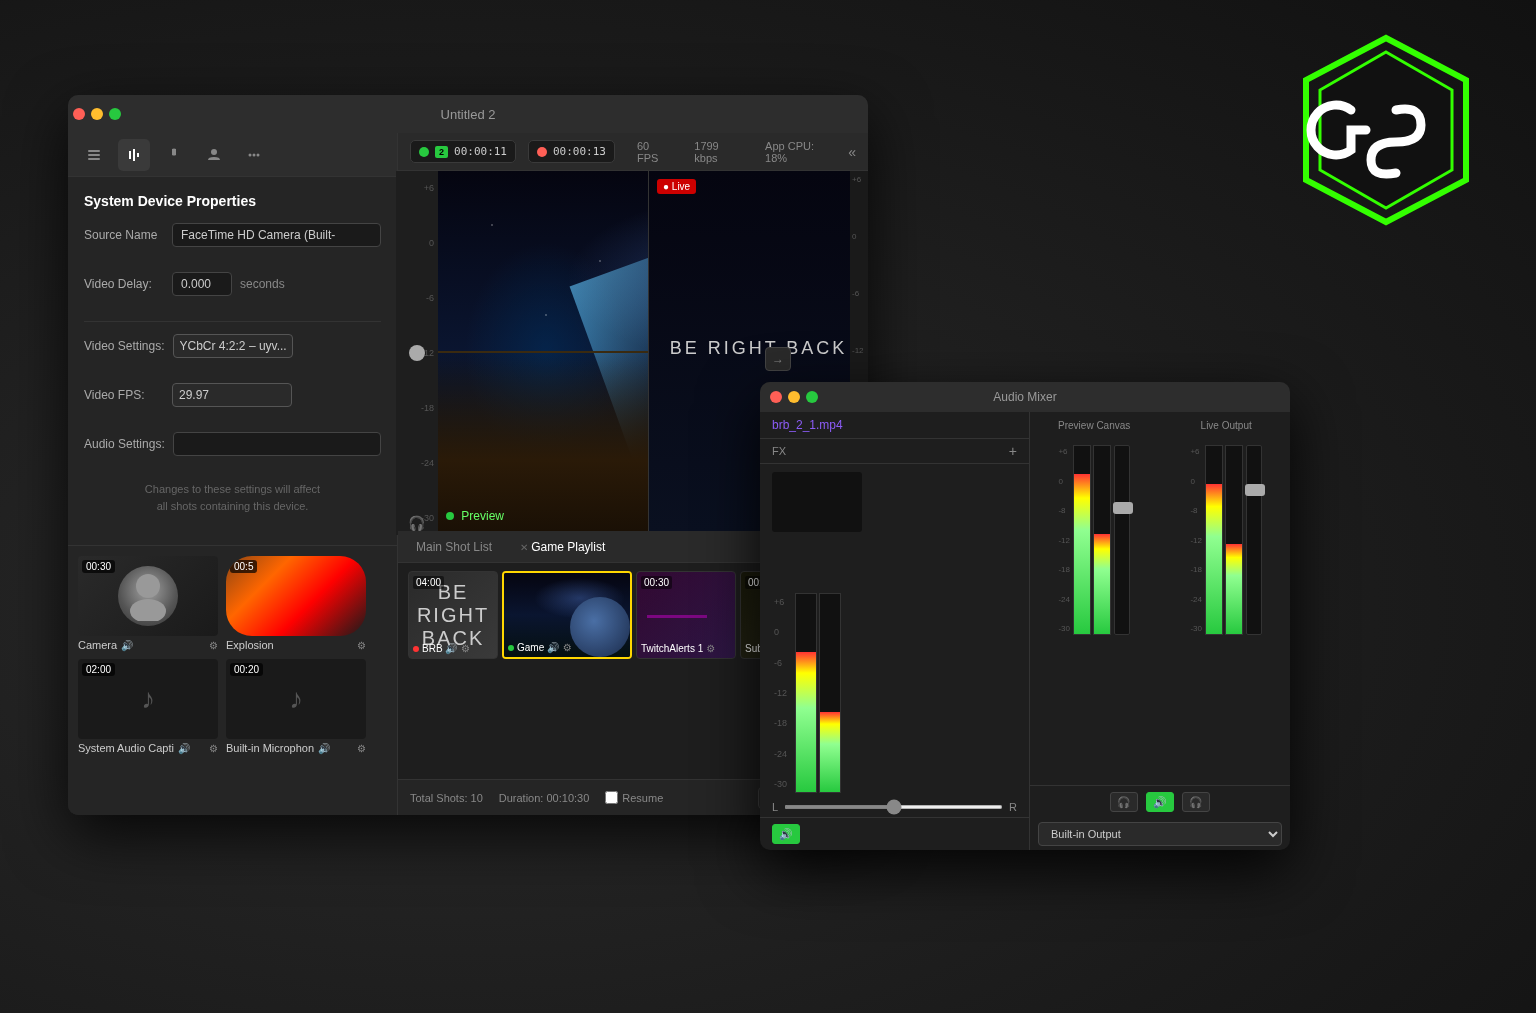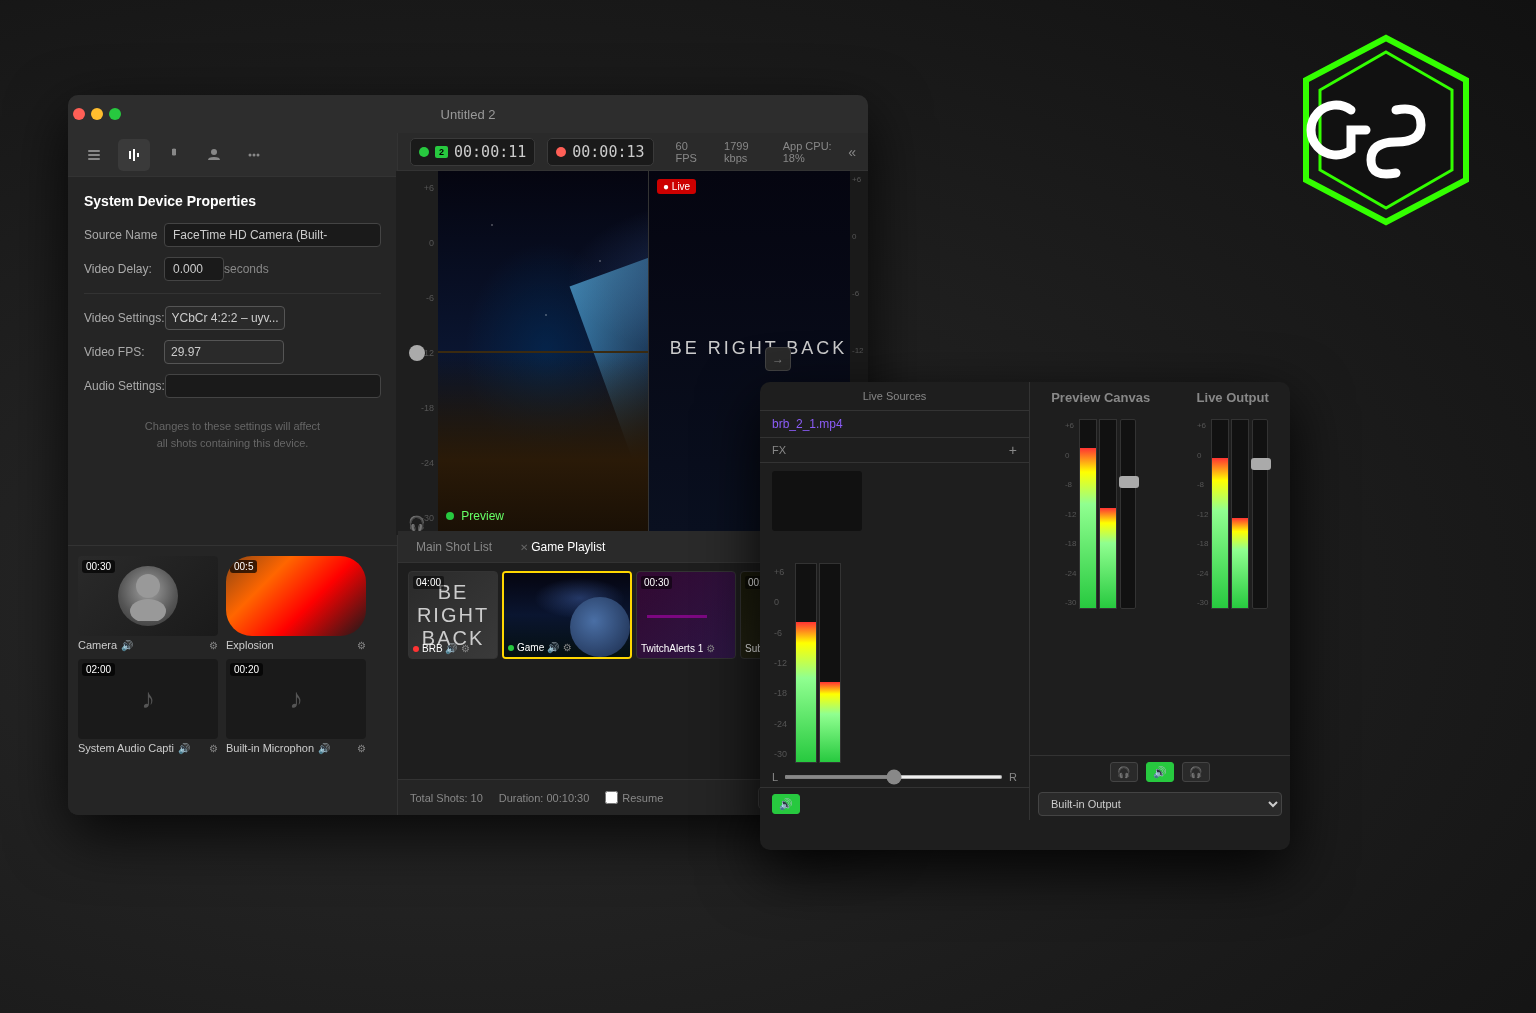"00:00:11" .stream-time { font-size: 15px -> 11px }
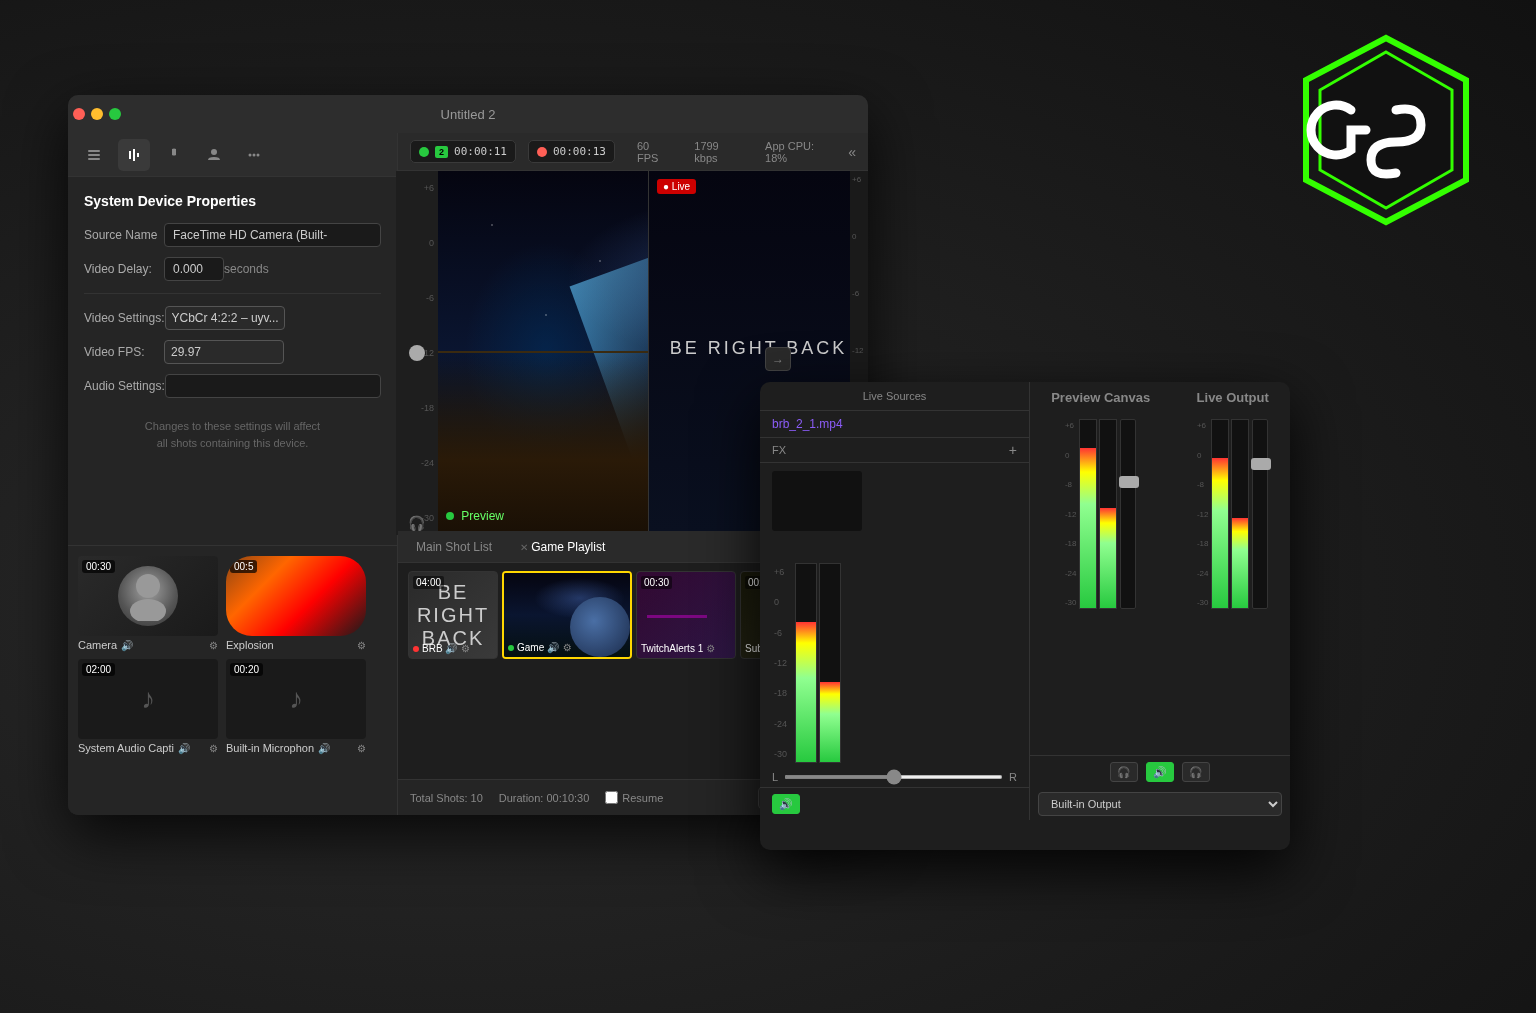"Source Name" .form-row { gap: none -> 8px; margin-bottom: 10px -> 25px }
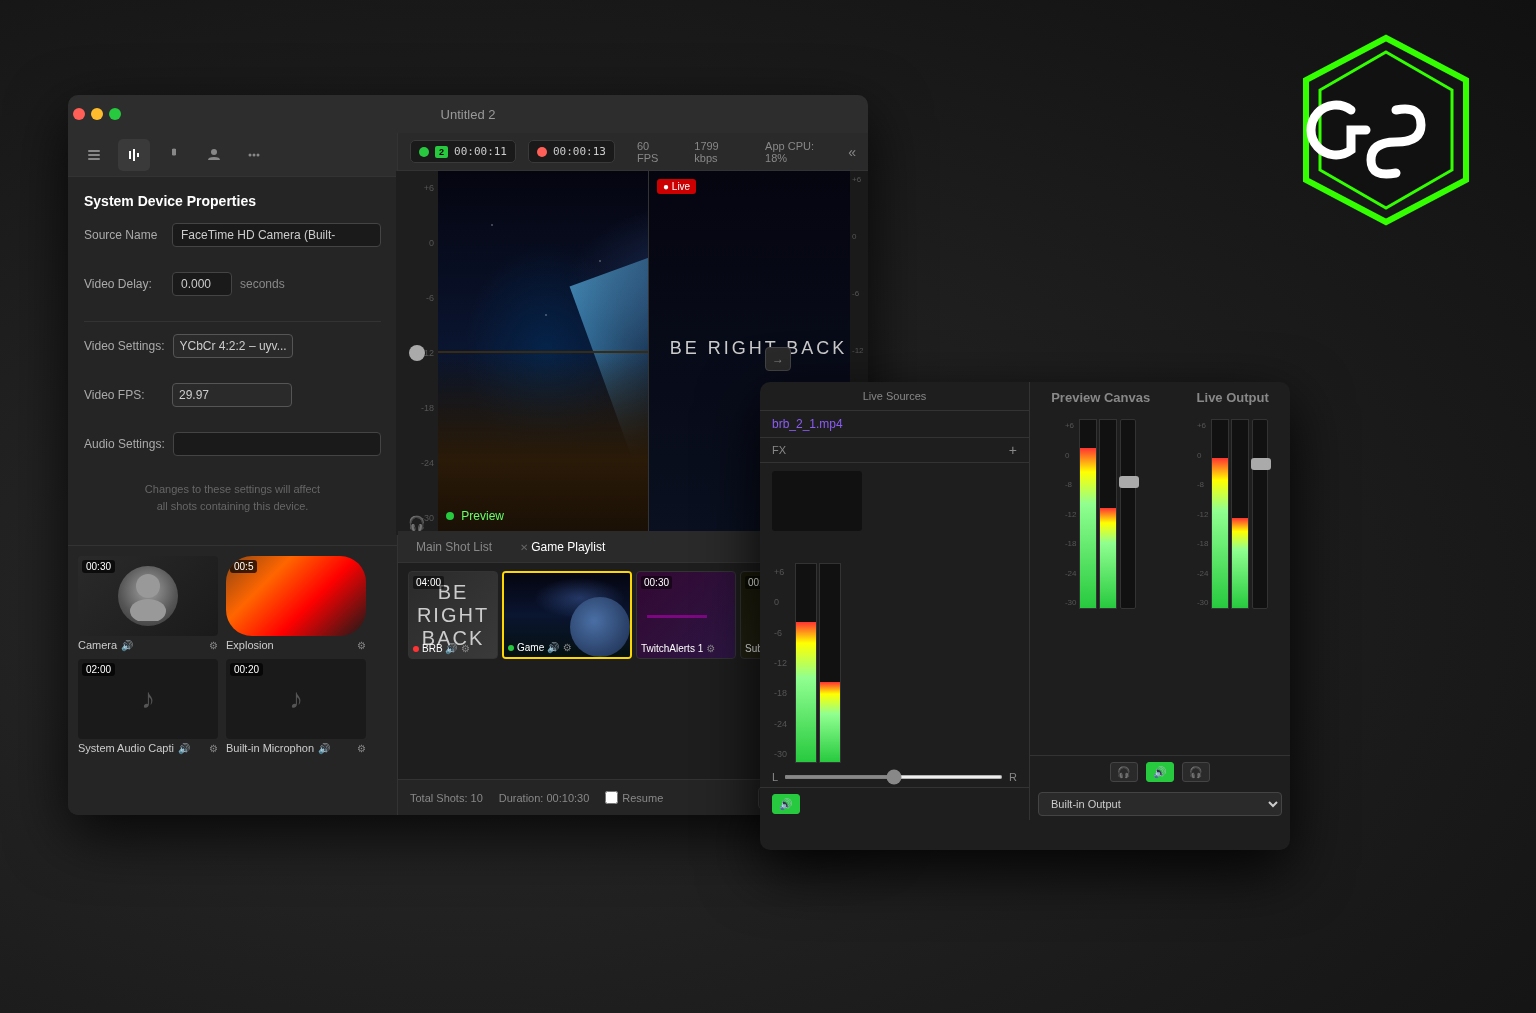"Audio Mixer" div.mixer-title-bar { html: none -> <div> <div> <div></div> <div></div> <div></div> </div> <span>Audio Mixer</span> </div> }
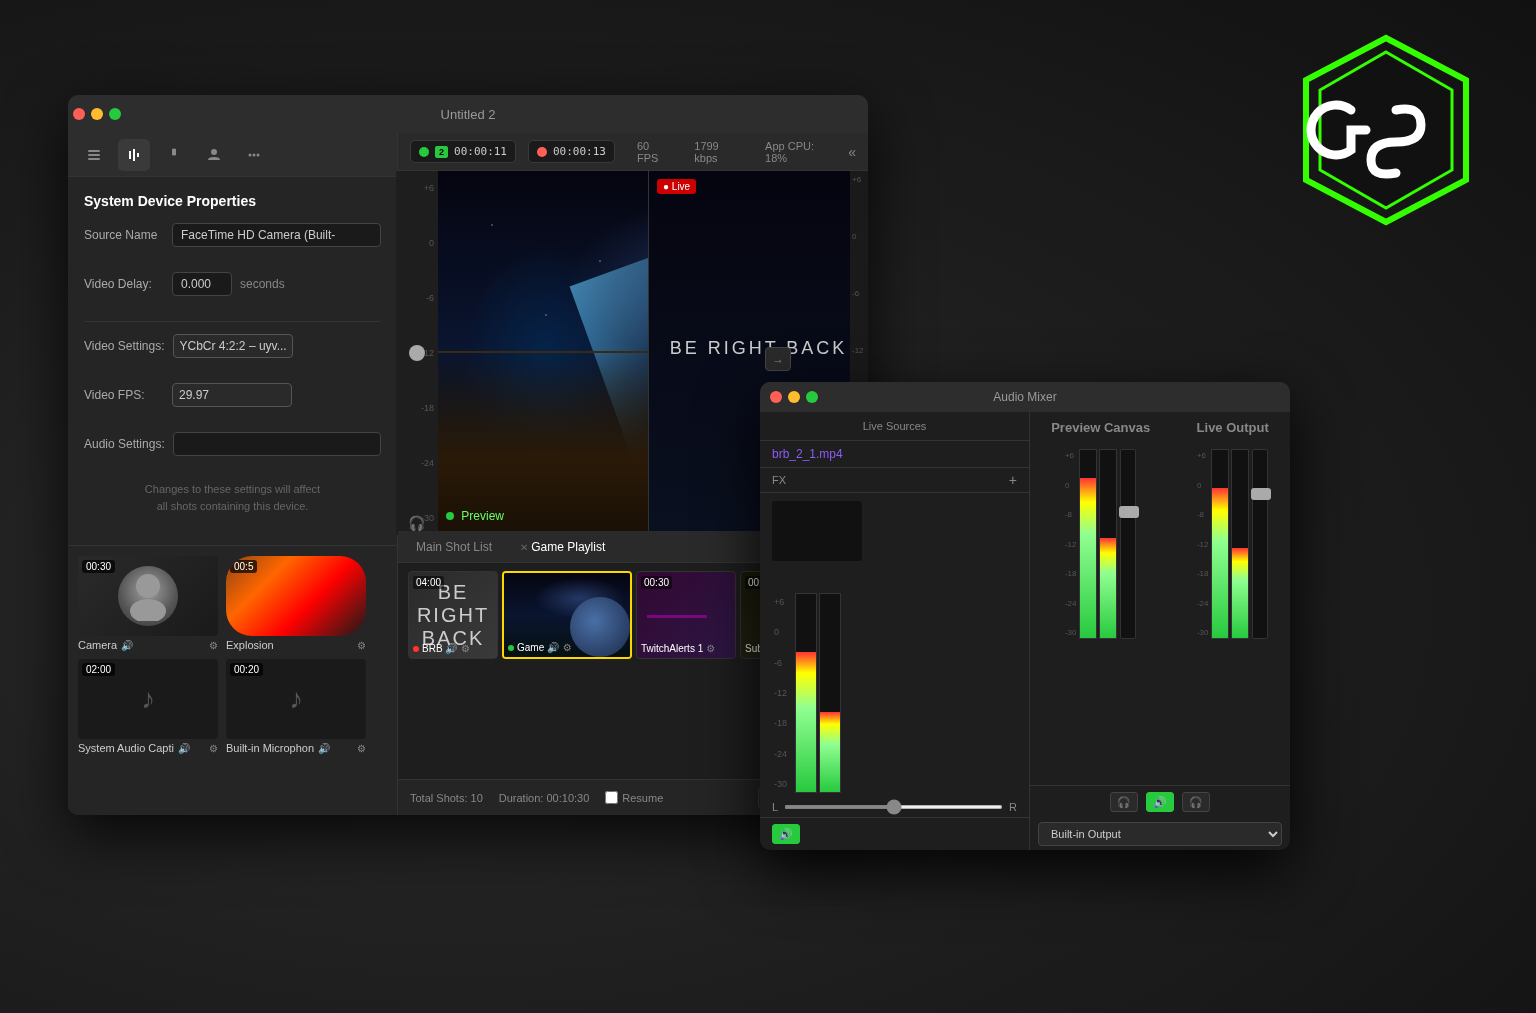"Live Sources" div.mixer-section-header { html: <div>Live Sources</div> -> none }
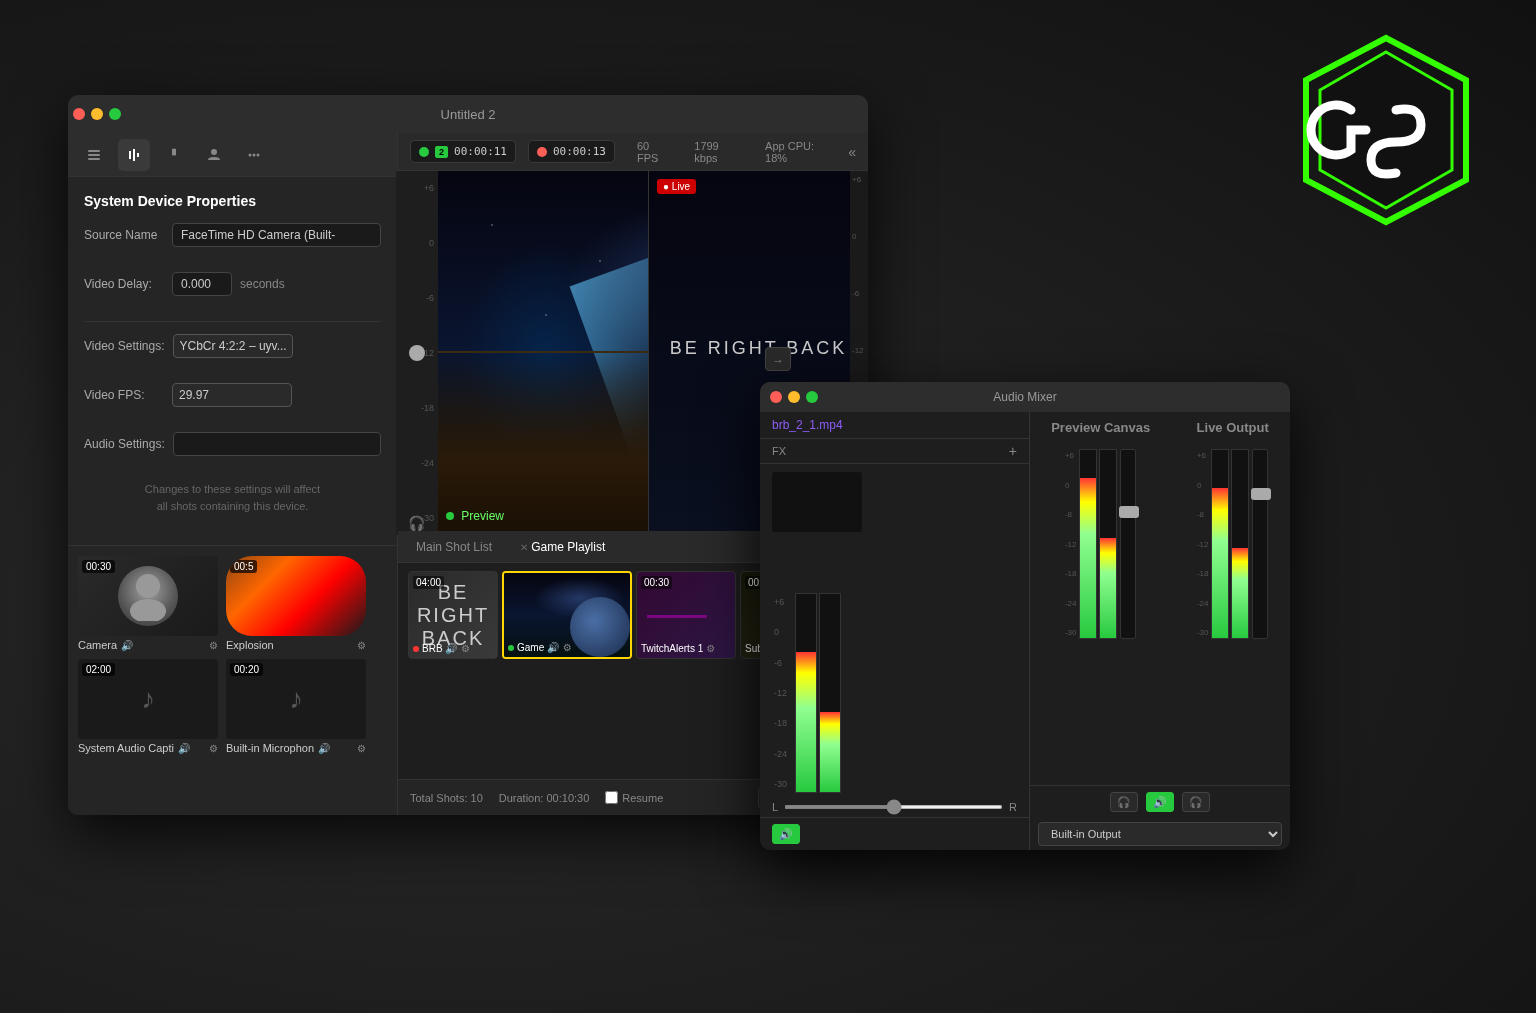"Preview Canvas" .master-col-label { font-size: 13px -> 10px; font-weight: bold -> none }
